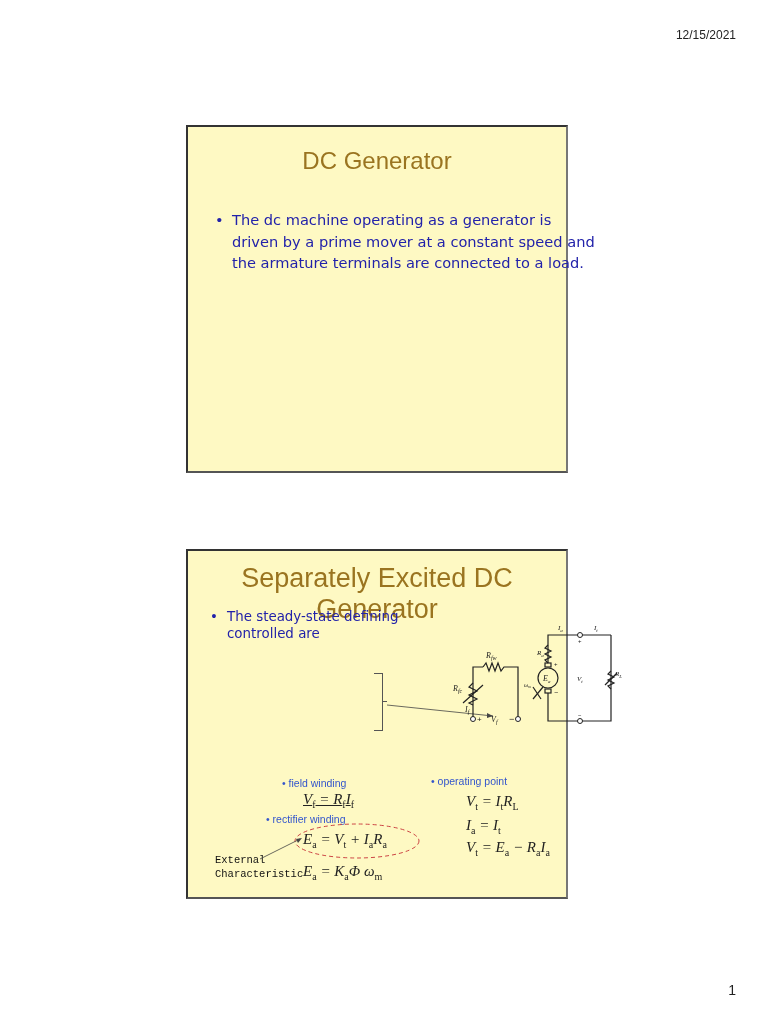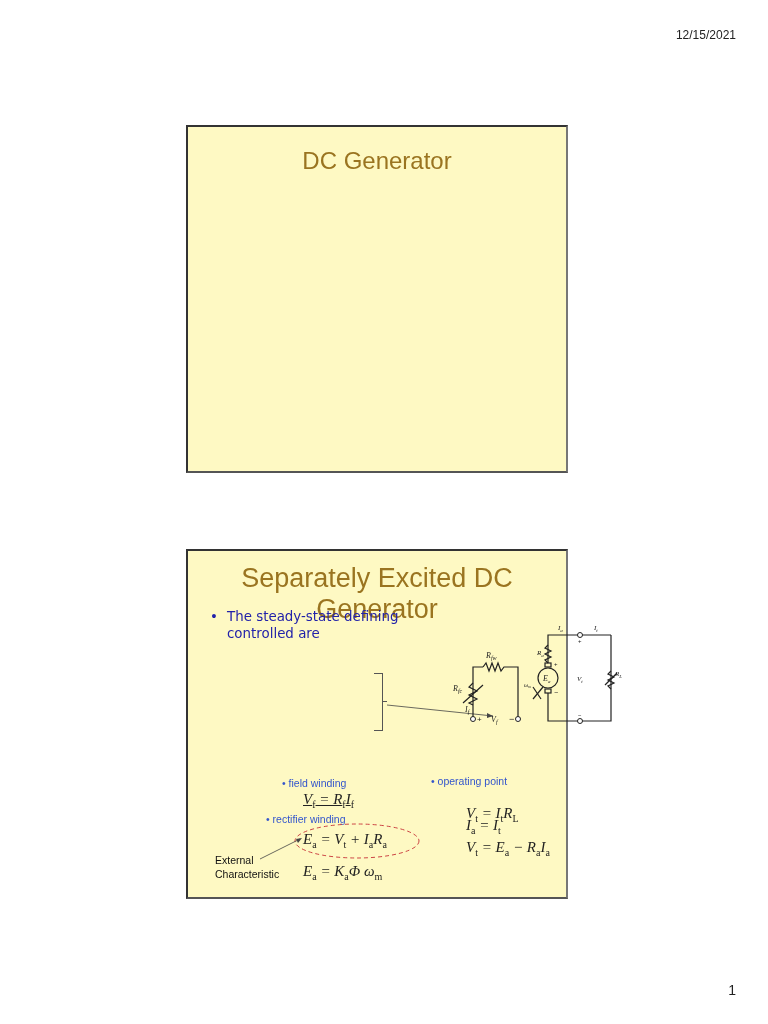"The dc machine operating as" li { html: none -> <li>The dc machine operating as a generator is driven by a prime mover at a constant speed and the armature terminals are connected to a load.</li> }
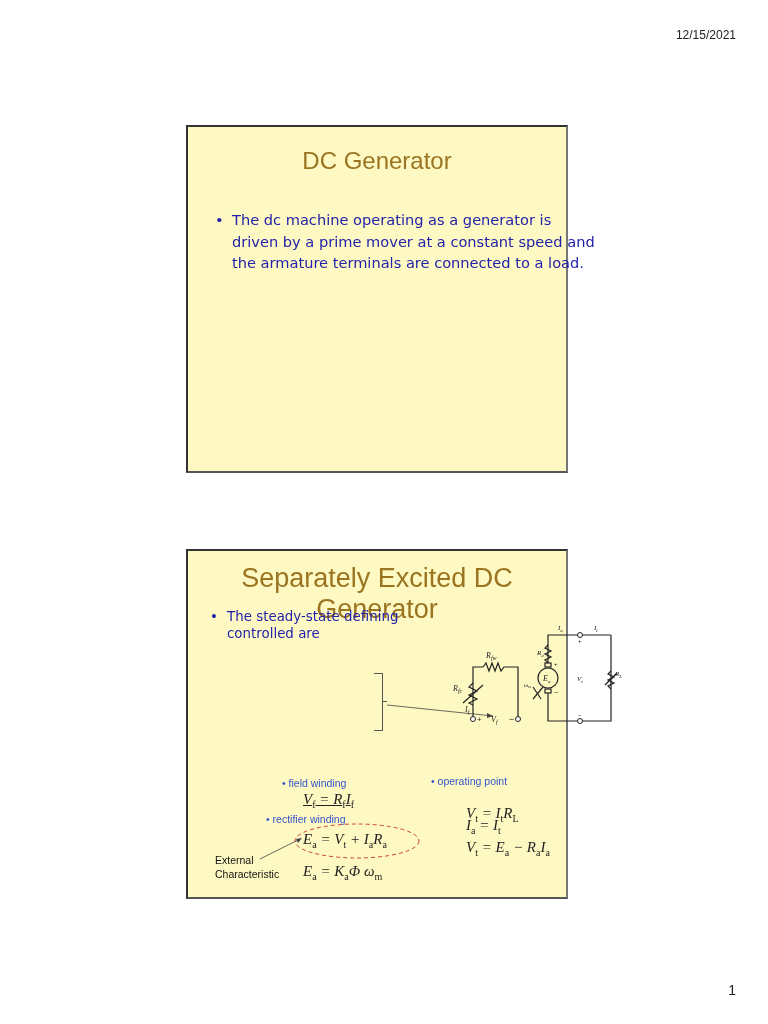"Vt = ItRL" div.eq { top: 254px -> 242px }
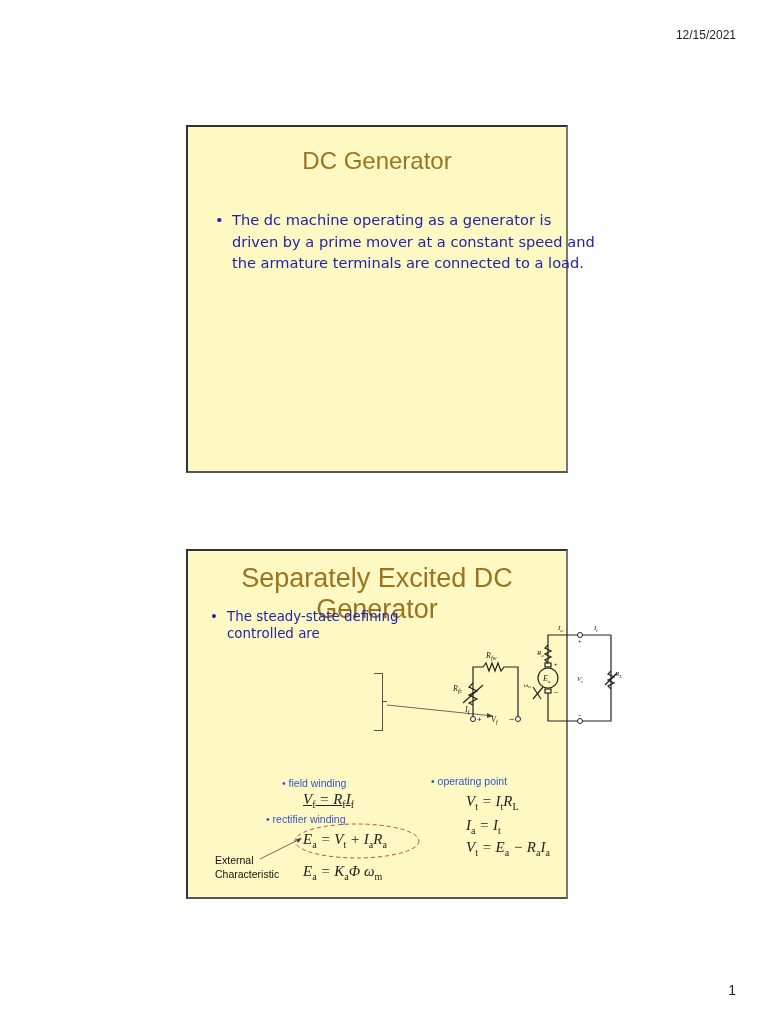"External" .ext { font-family: Liberation Sans, sans-serif -> Liberation Mono, monospace }
